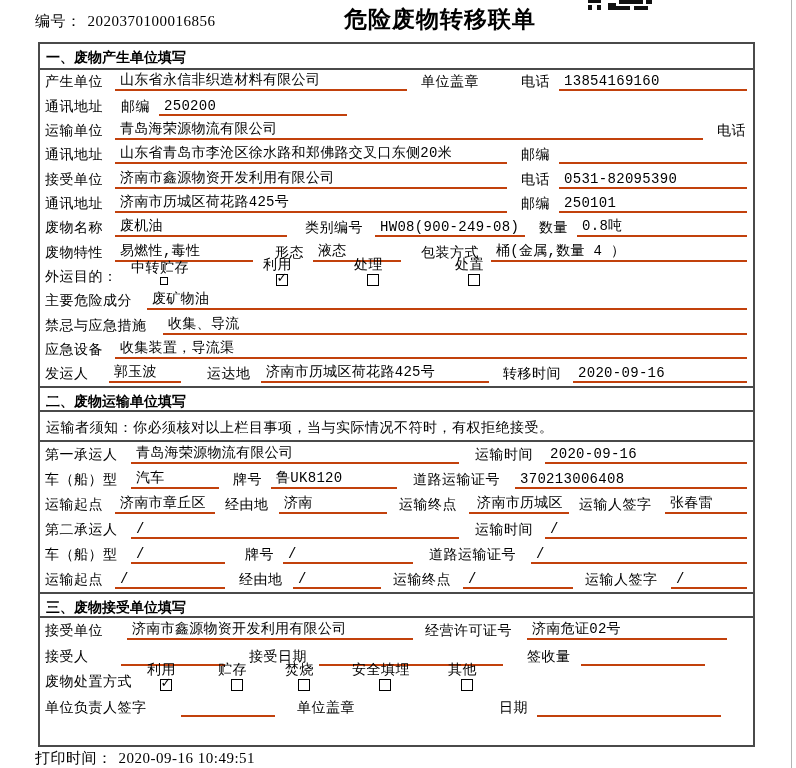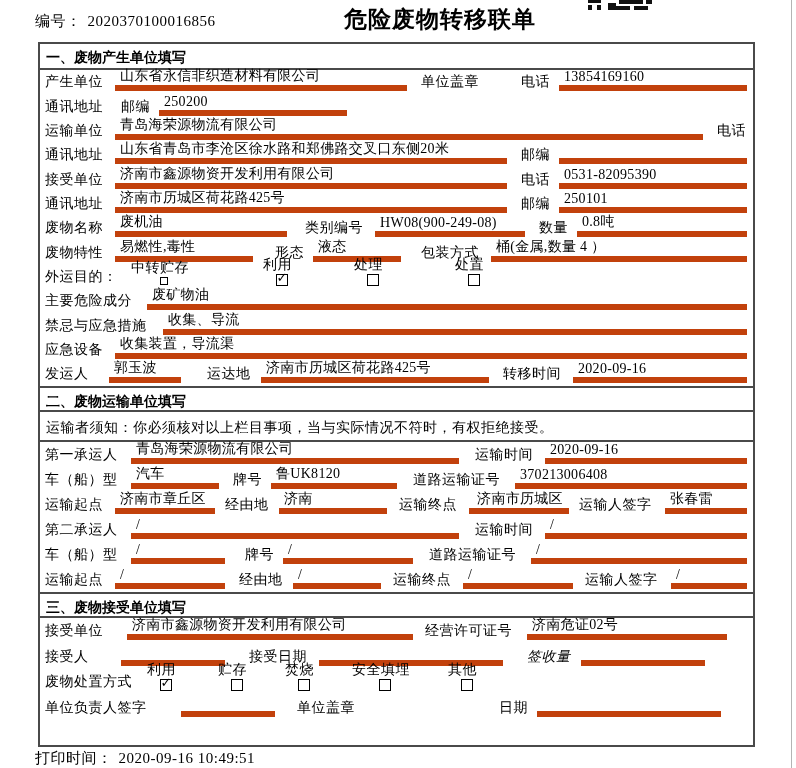"山东省永信非织造材料有限公司" .fld { border-bottom: 6px solid #c2410c -> 2px solid #c2410c; font-family: none -> Liberation Mono, monospace }
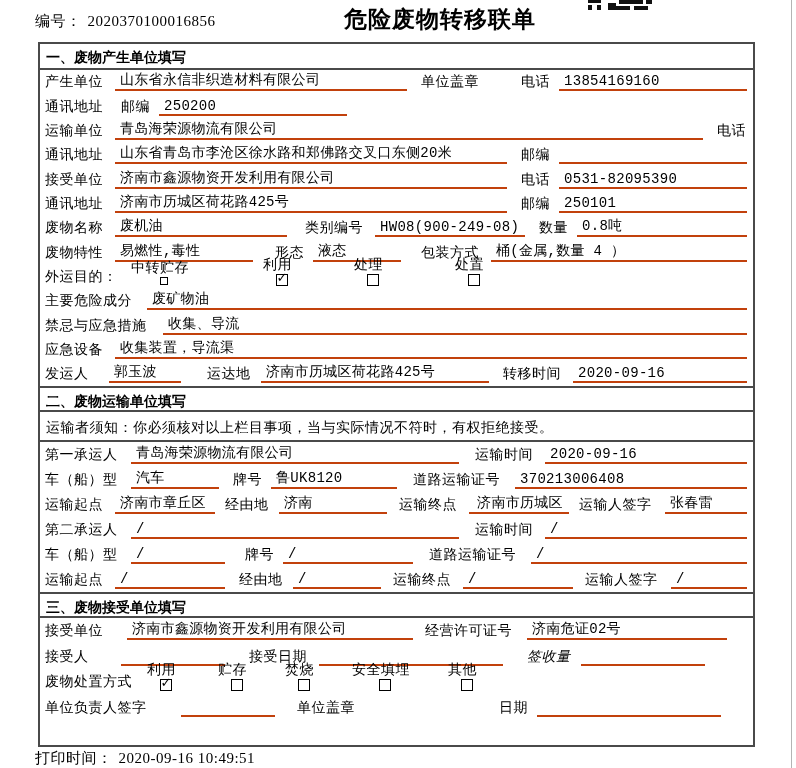"签收量" span.lab { font-style: italic -> none }
